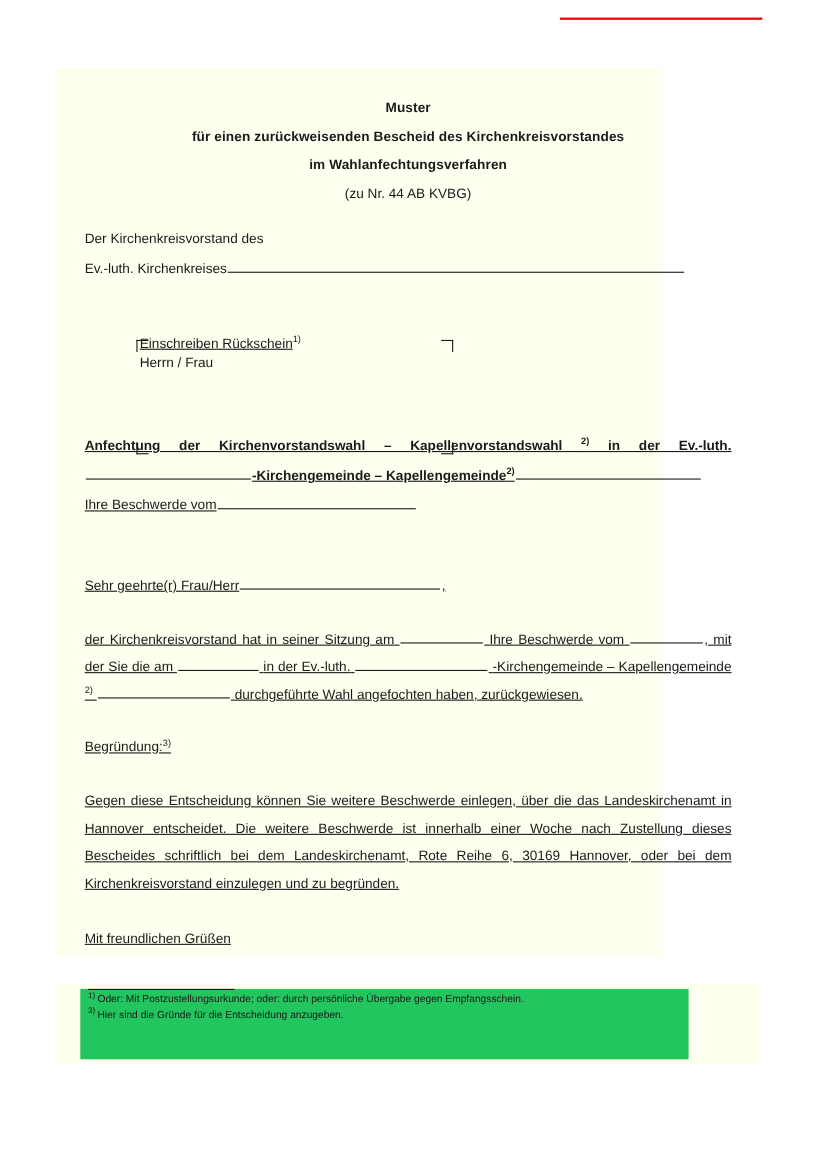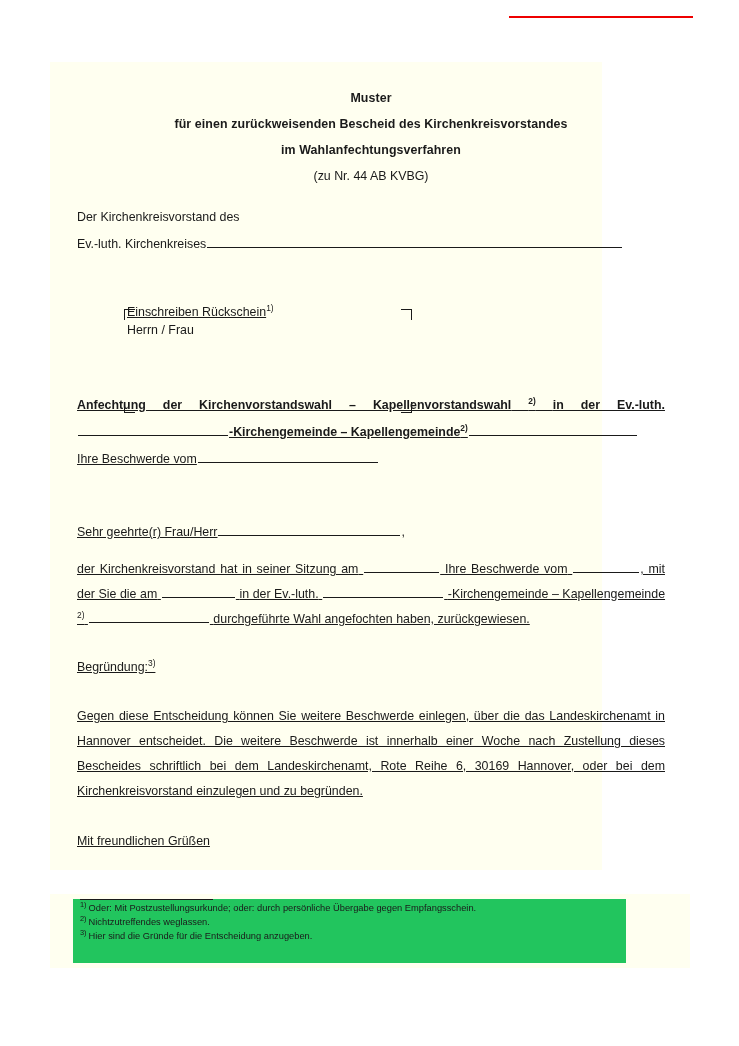"der Kirchenkreisvorstand hat in seiner" div.txt { margin-top: 12px -> 24px }
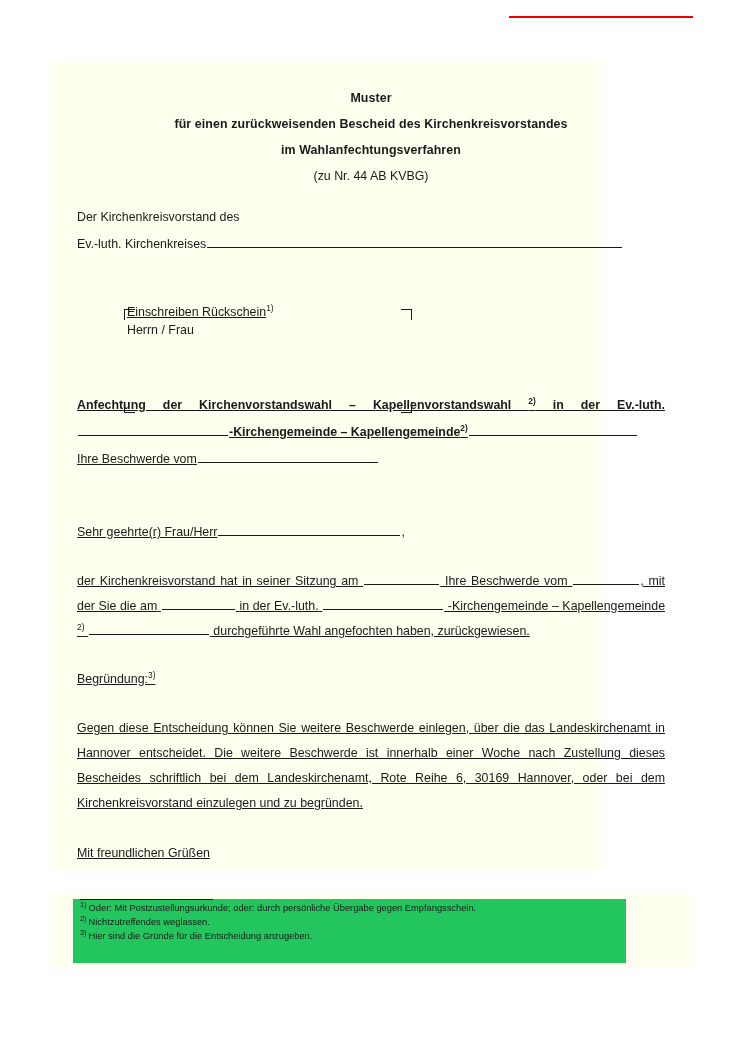"2) Nichtzutreffendes weglassen." div.fn { html: <div> <span>2)</span><span>Nichtzutreffendes weglassen.</span> </div> -> none }
